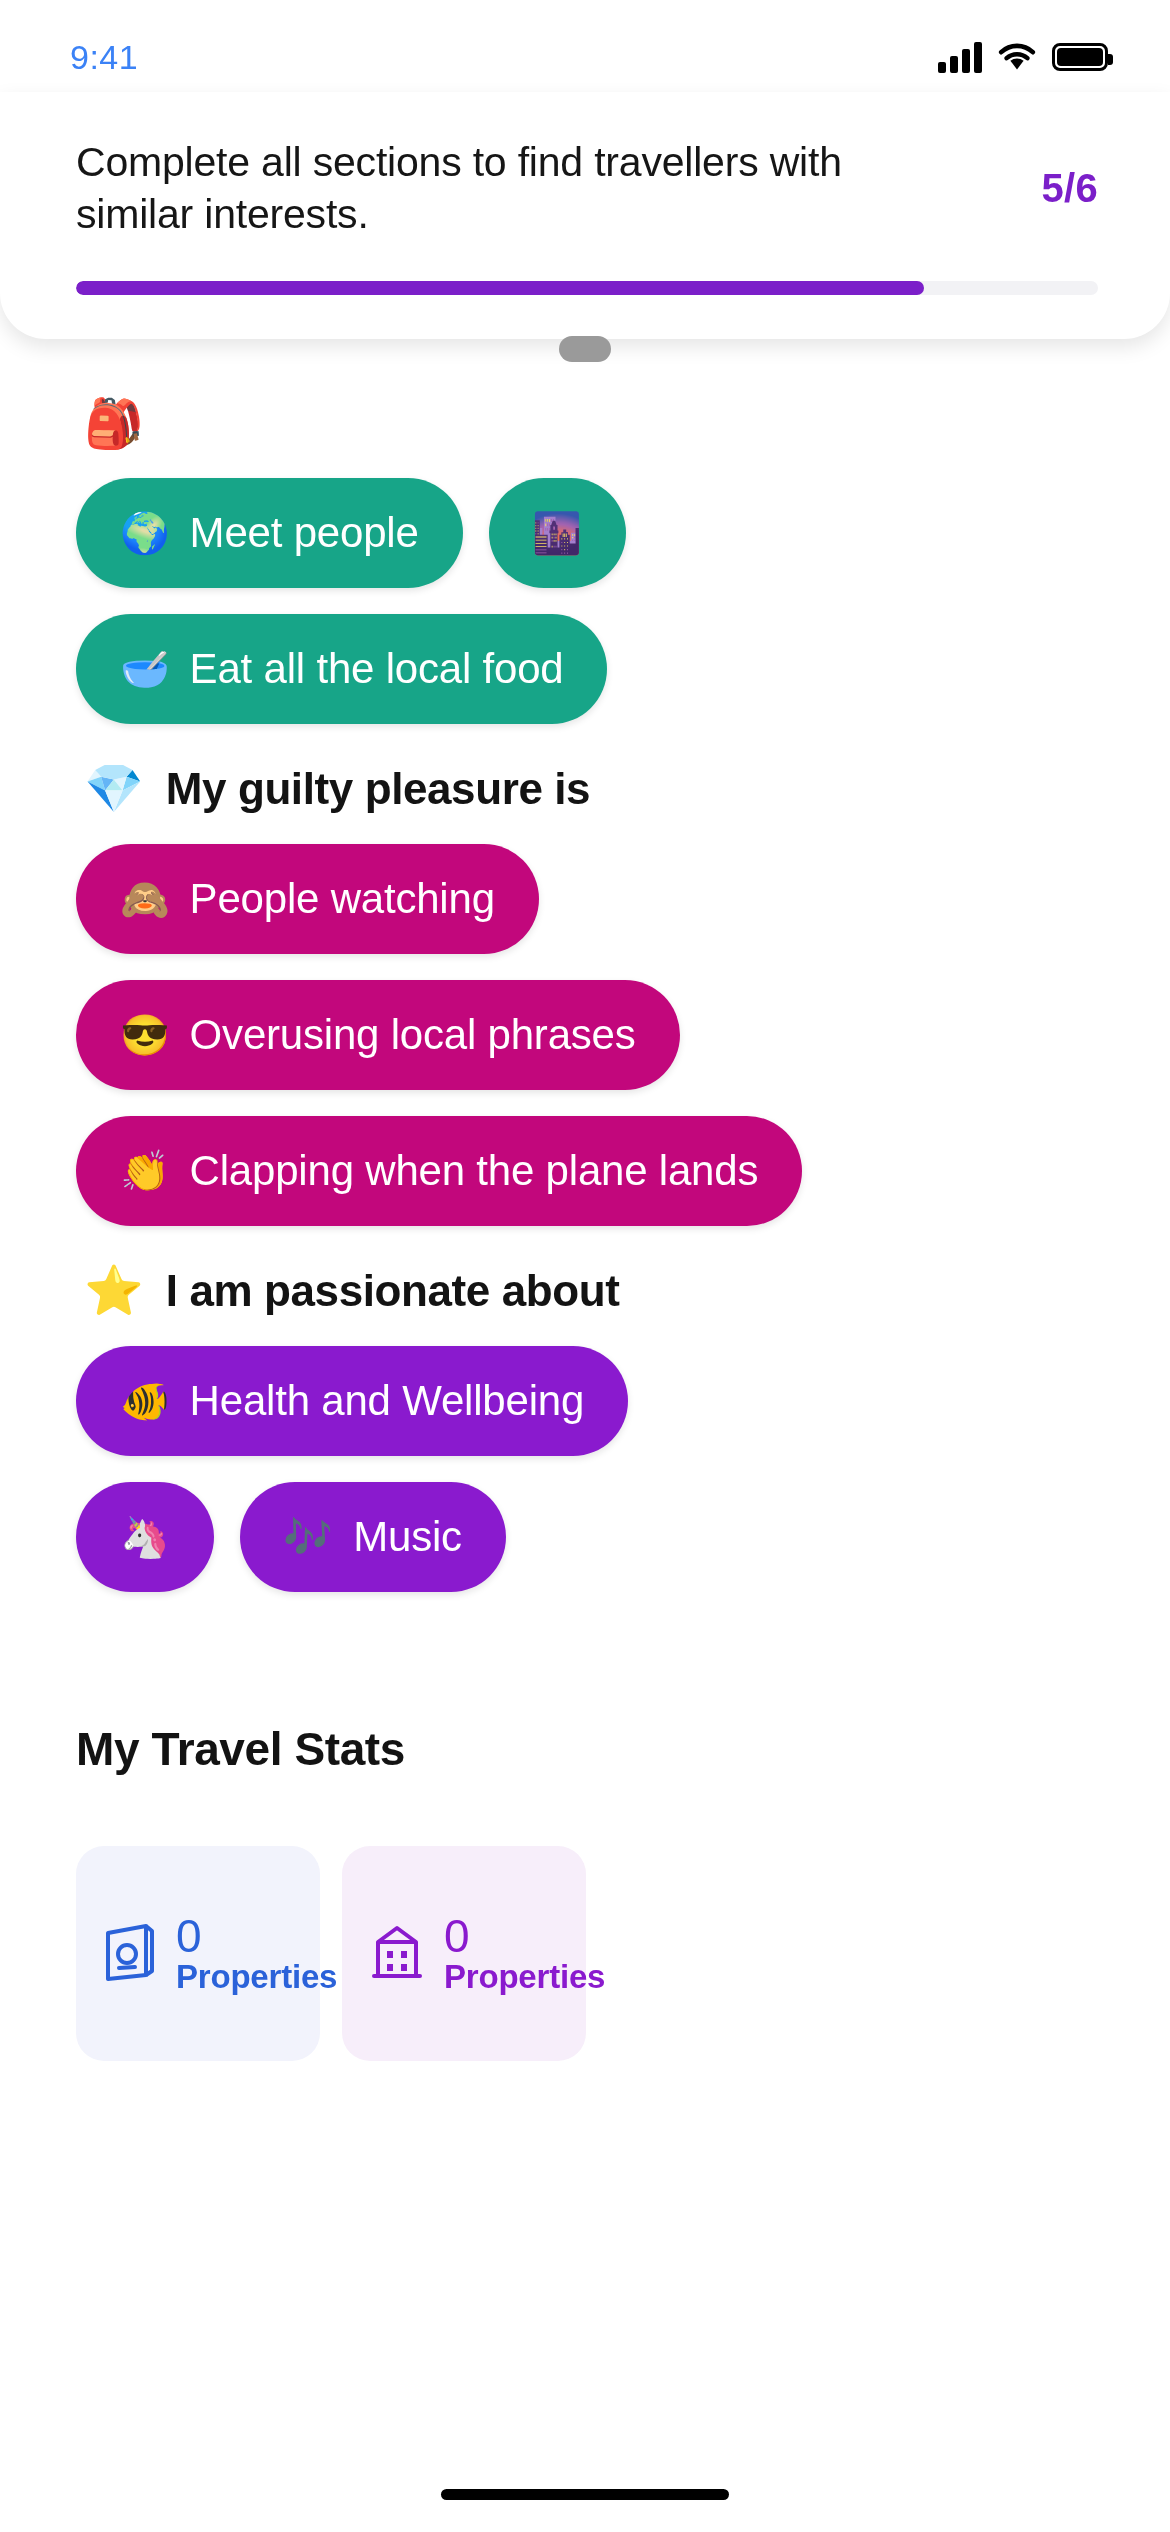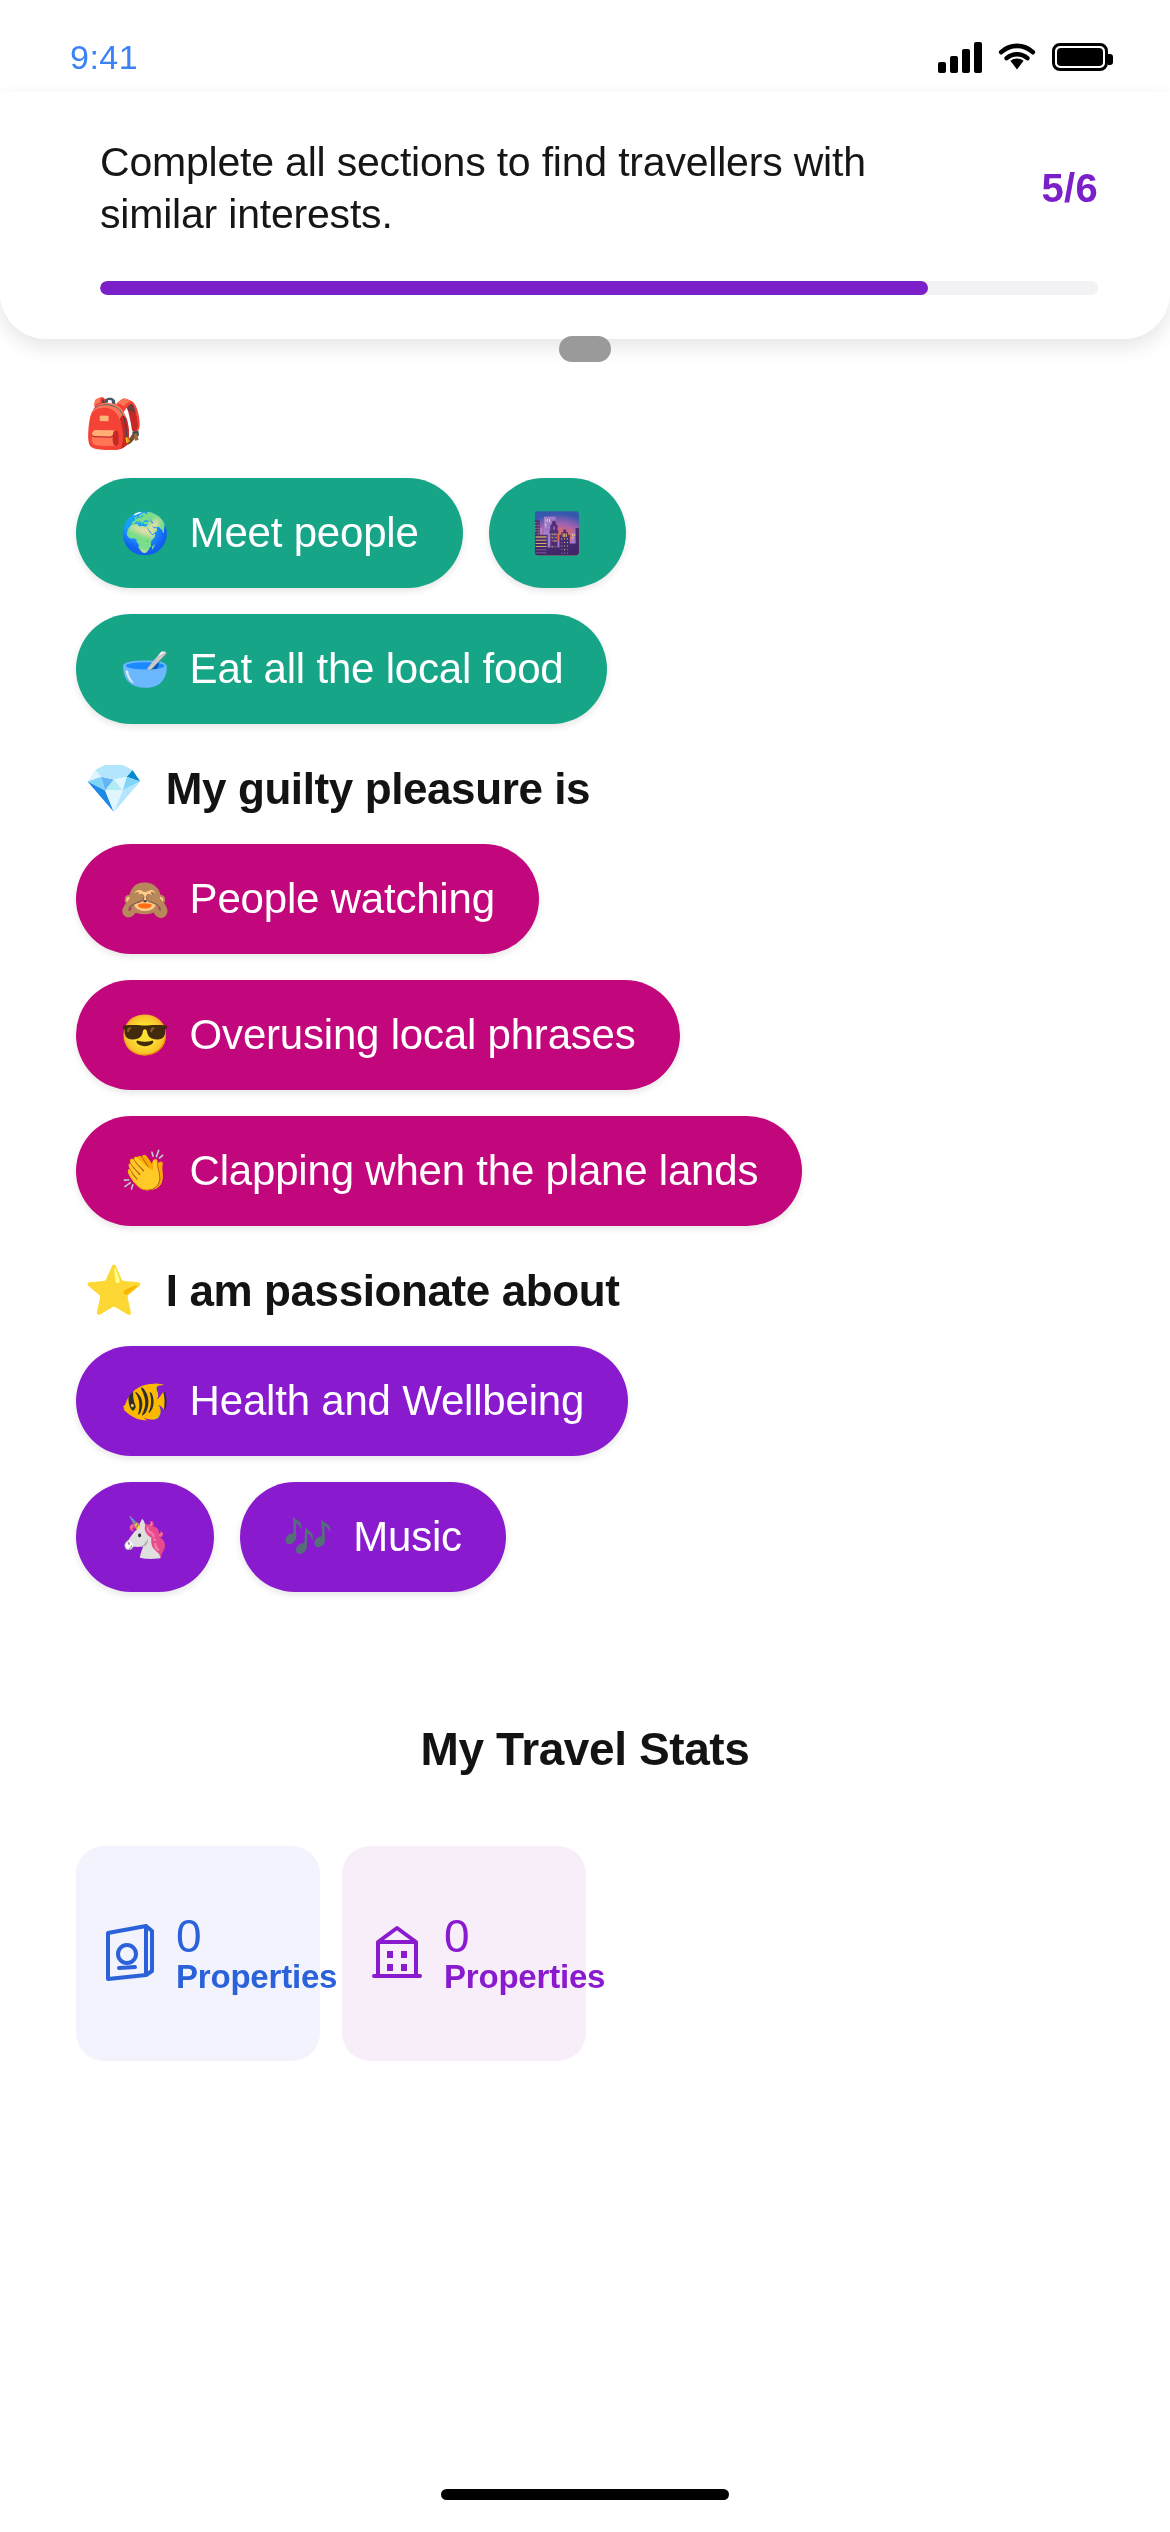"Complete all sections to find" .header-card { padding: 44px 72px 44px 100px -> 44px 72px 44px 76px }
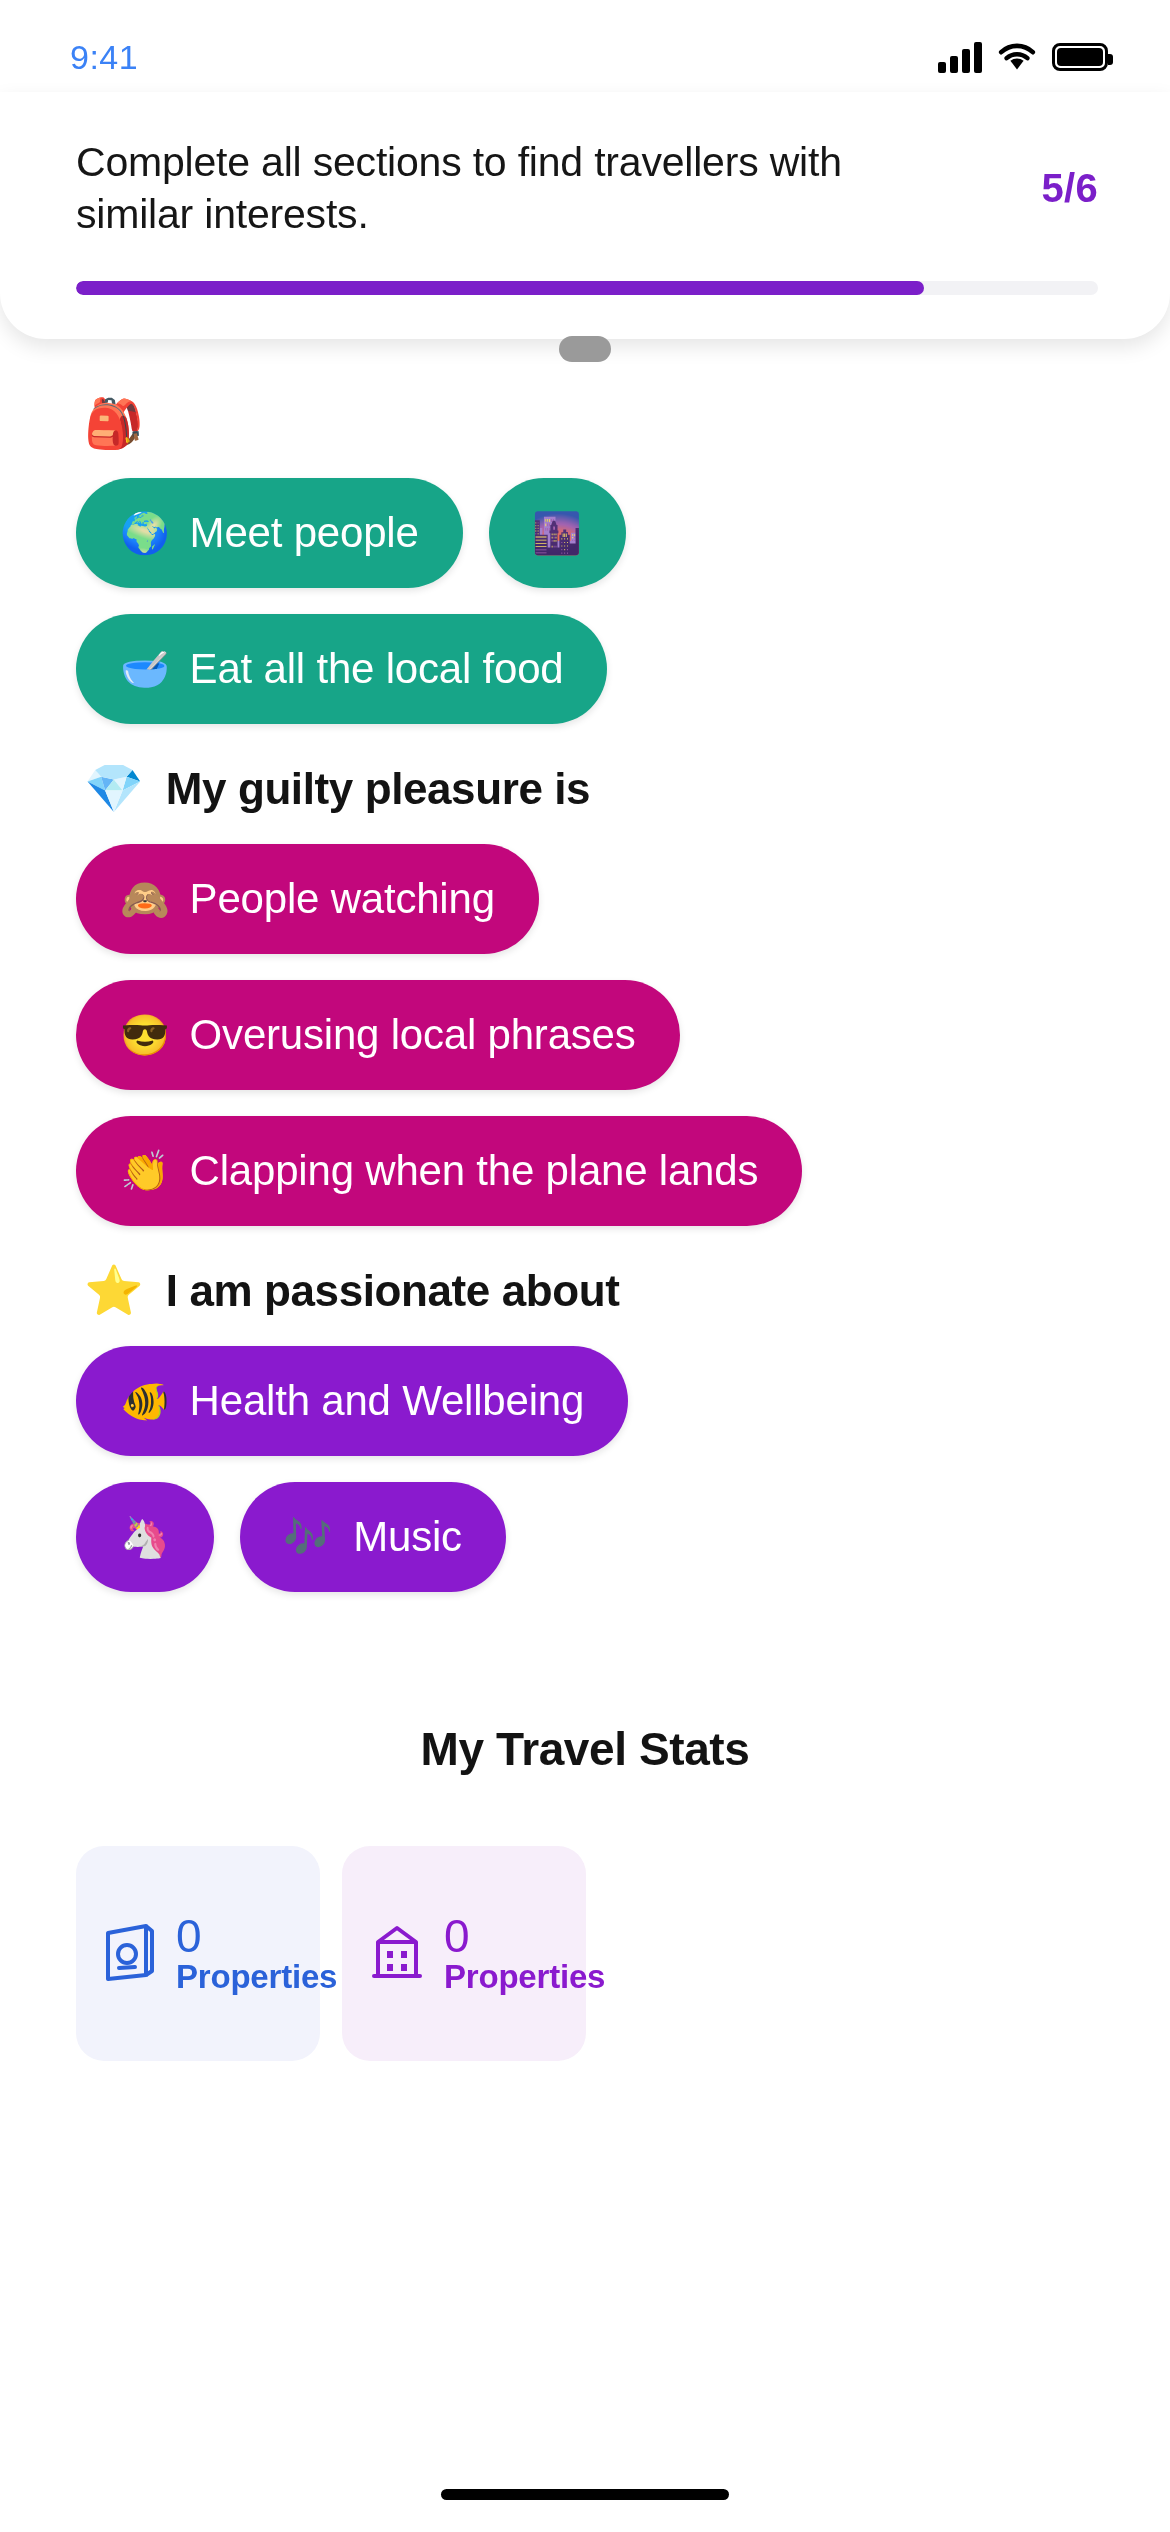"My Travel Stats" .stats-title { text-align: center -> none }
